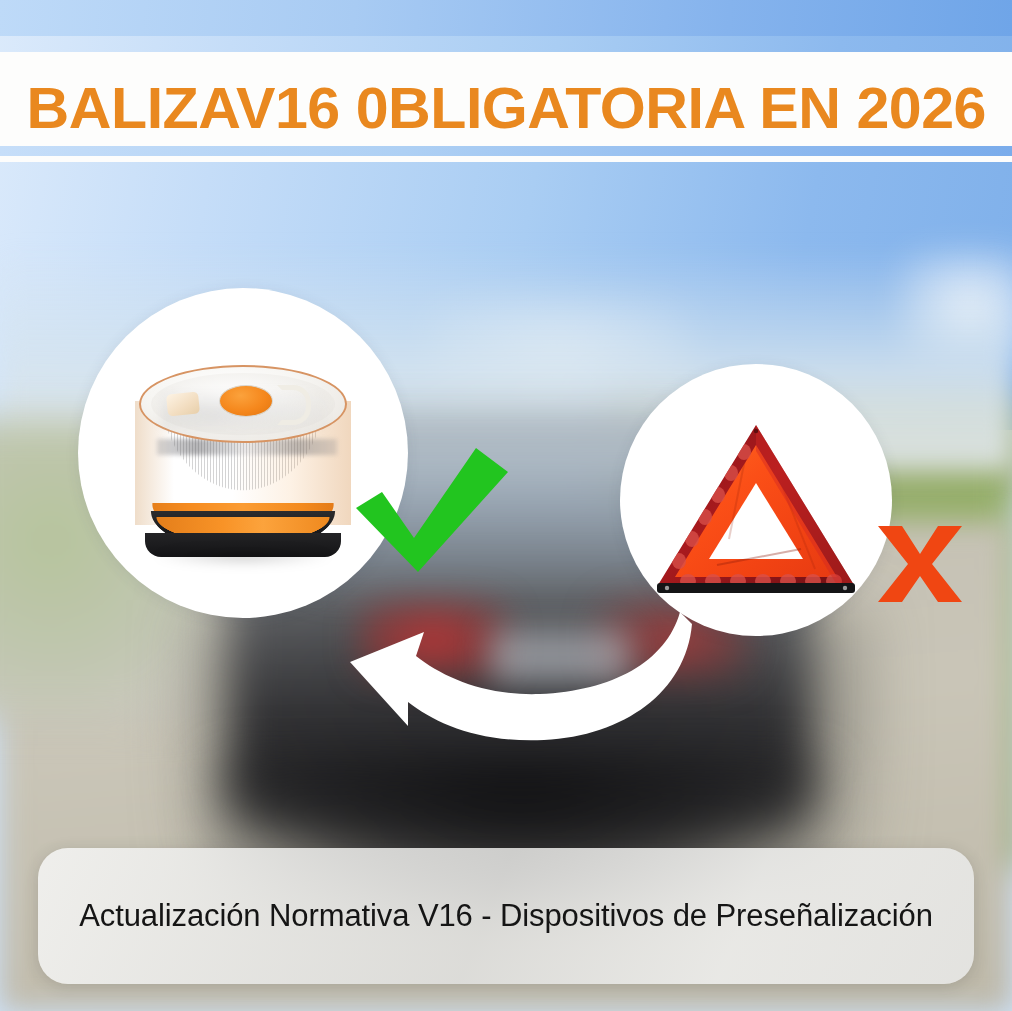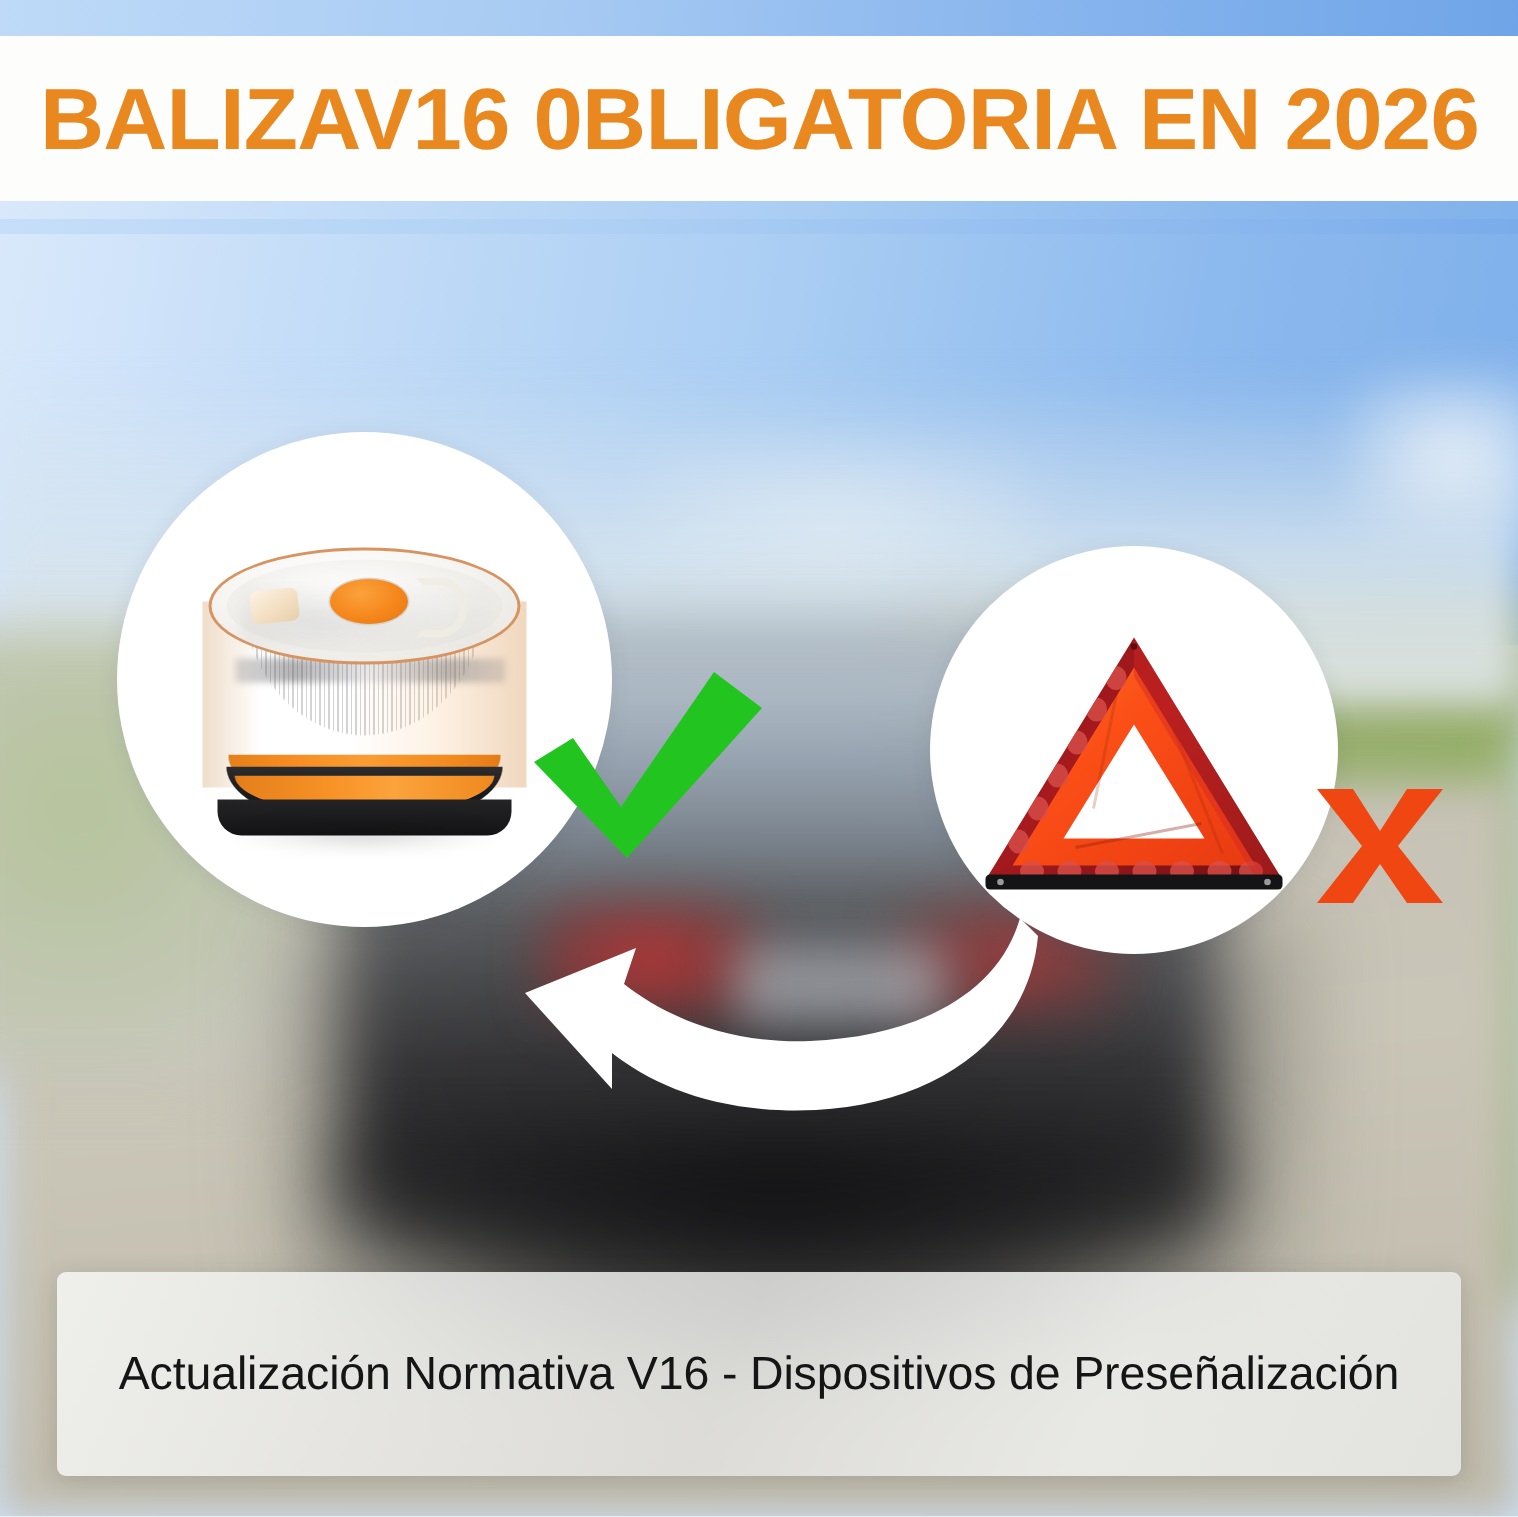"BALIZAV16 0BLIGATORIA EN 2026" .title-band { top: 24px -> 52px }
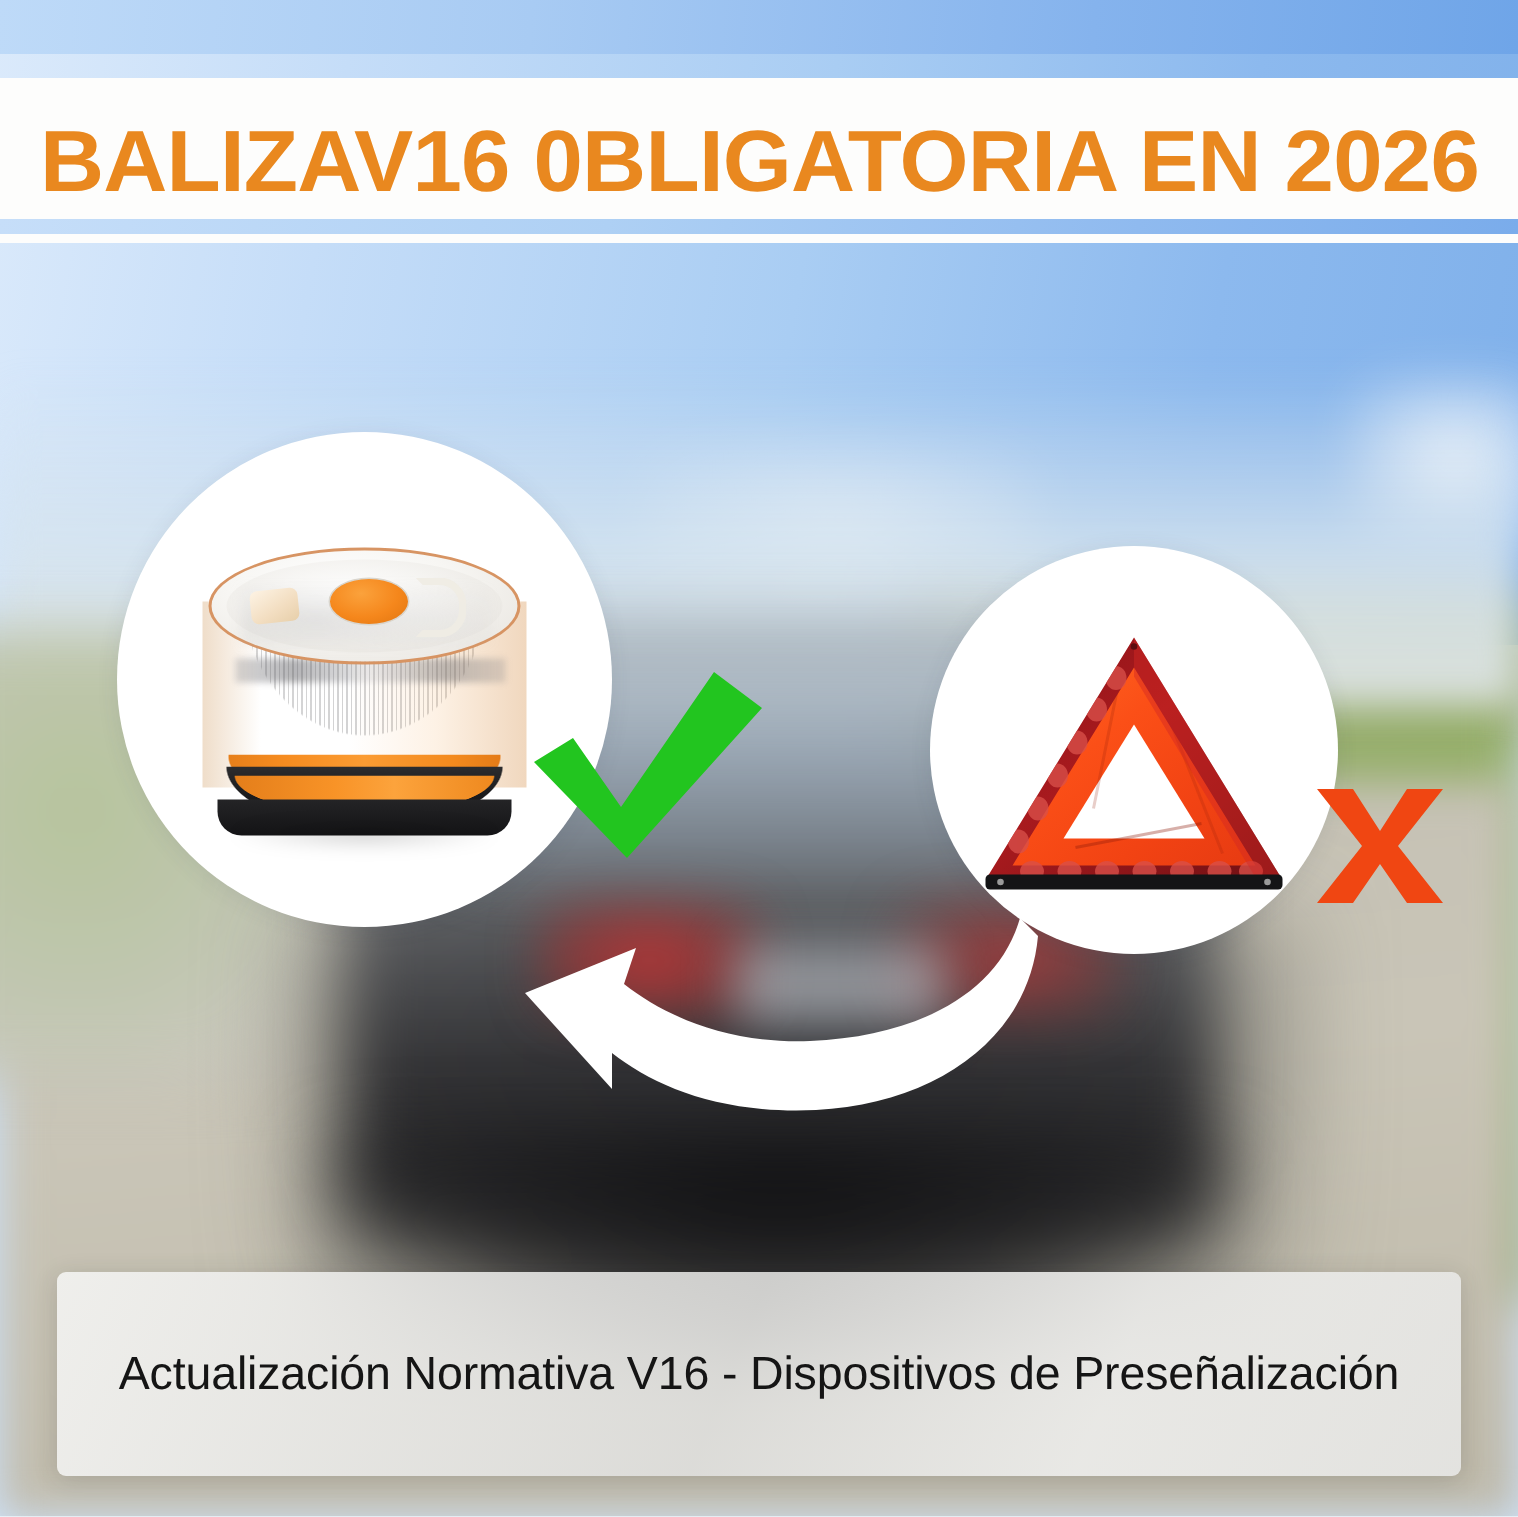"Actualización Normativa V16 -" .caption-box { border-radius: 6px -> 30px }
